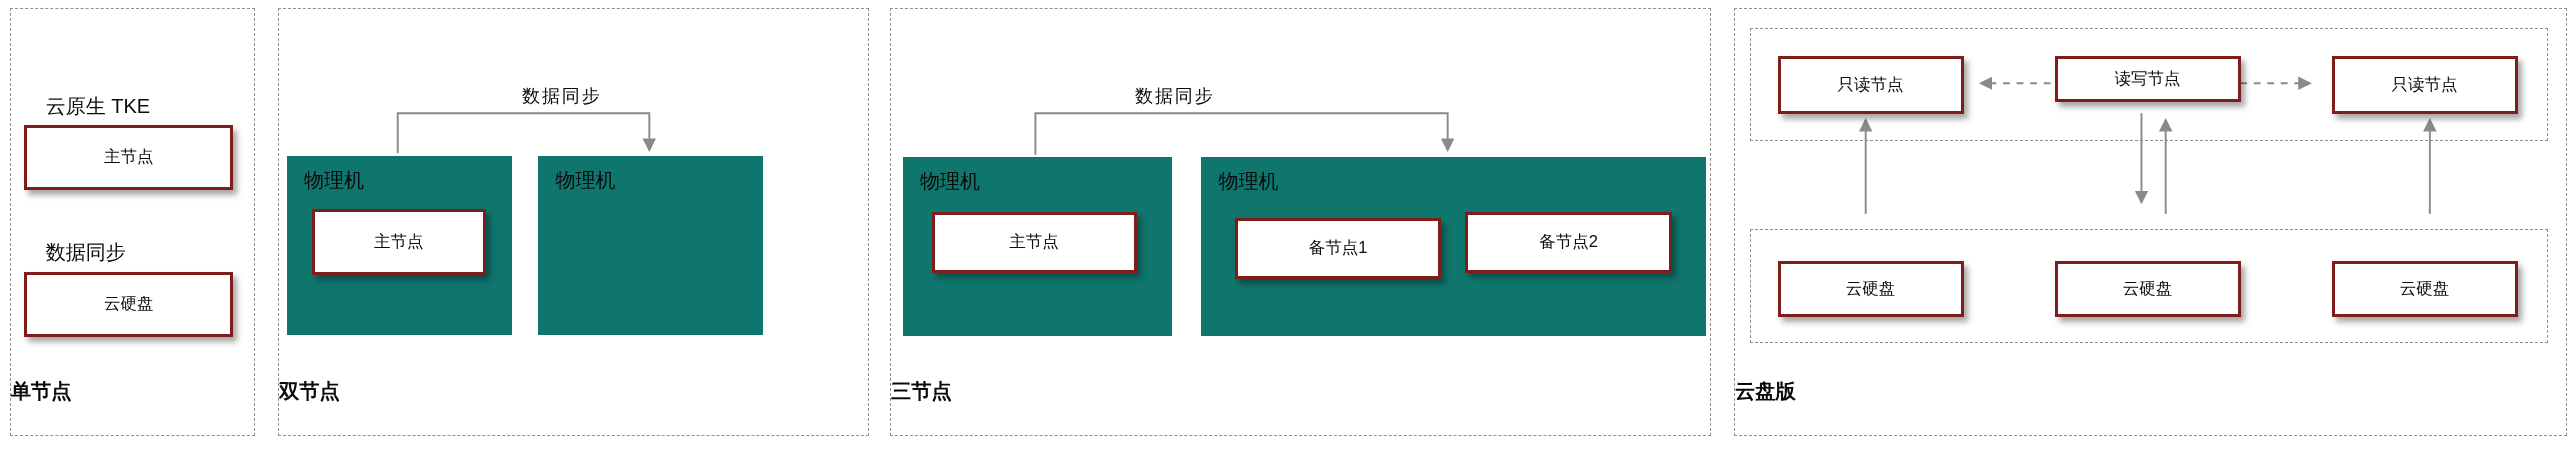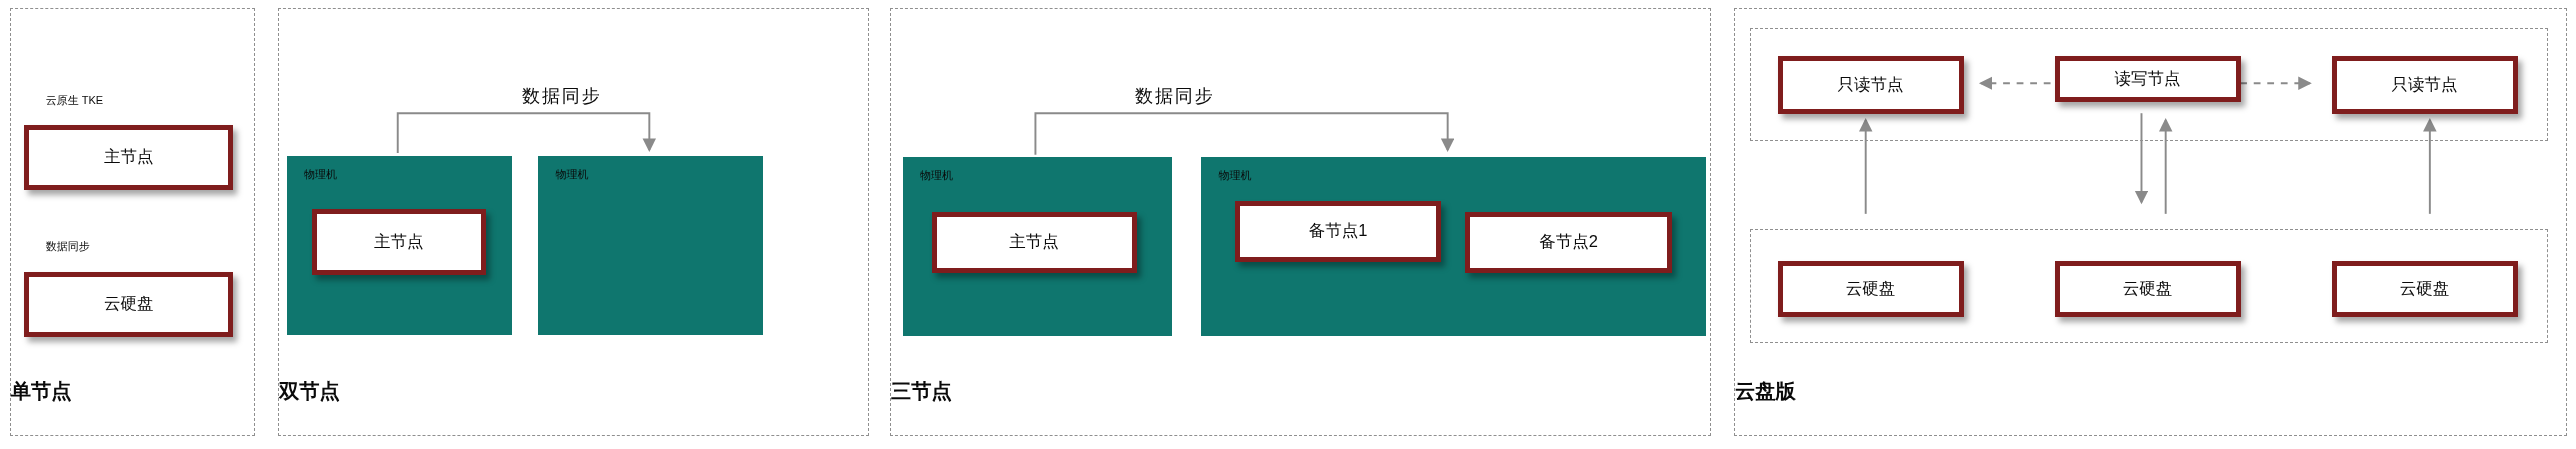"只读节点" .white-box { border: 5px solid #7f1d1d -> 3px solid #7f1d1d }
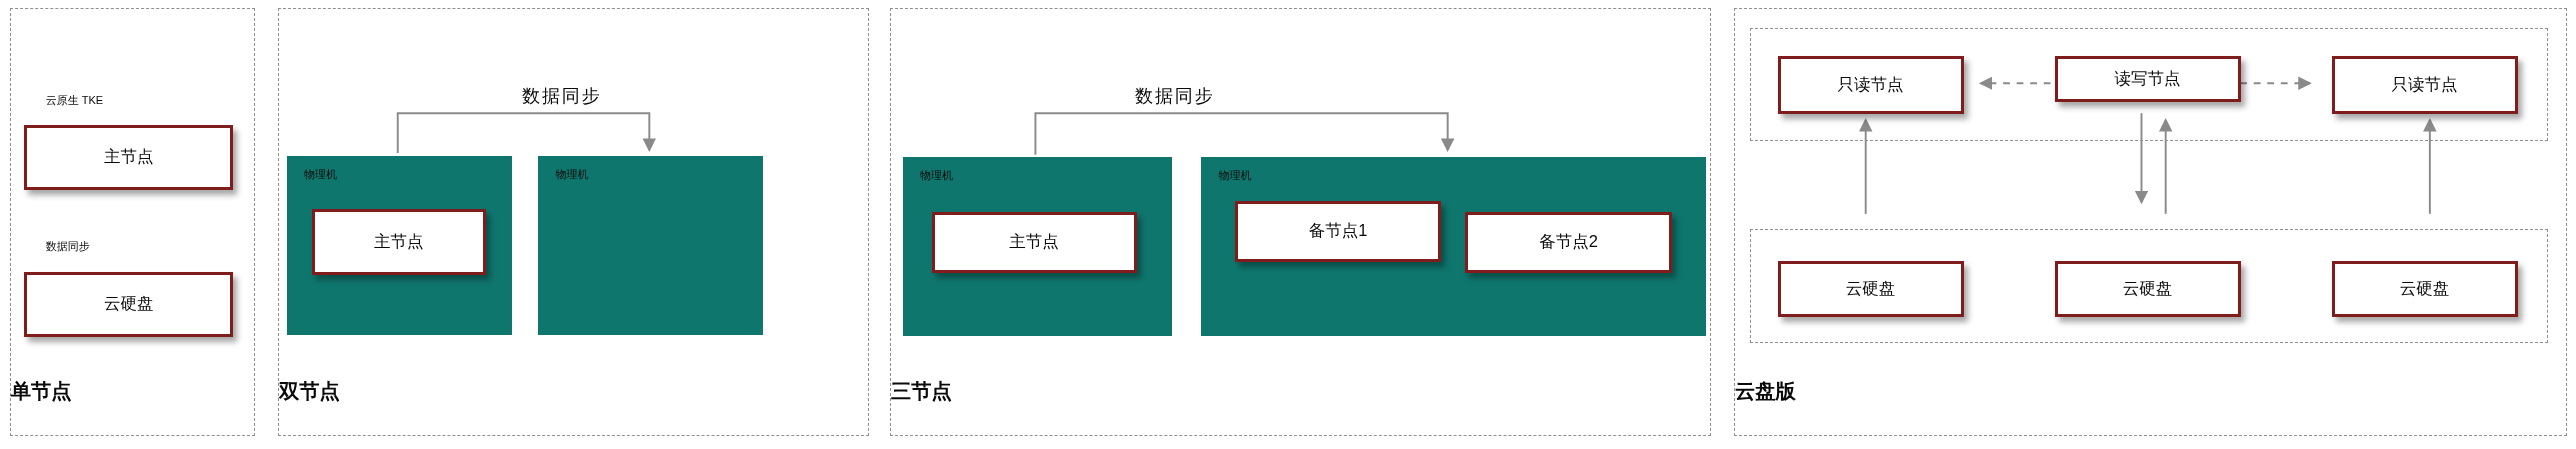"云原生 TKE" .label { font-size: 11px -> 20px }
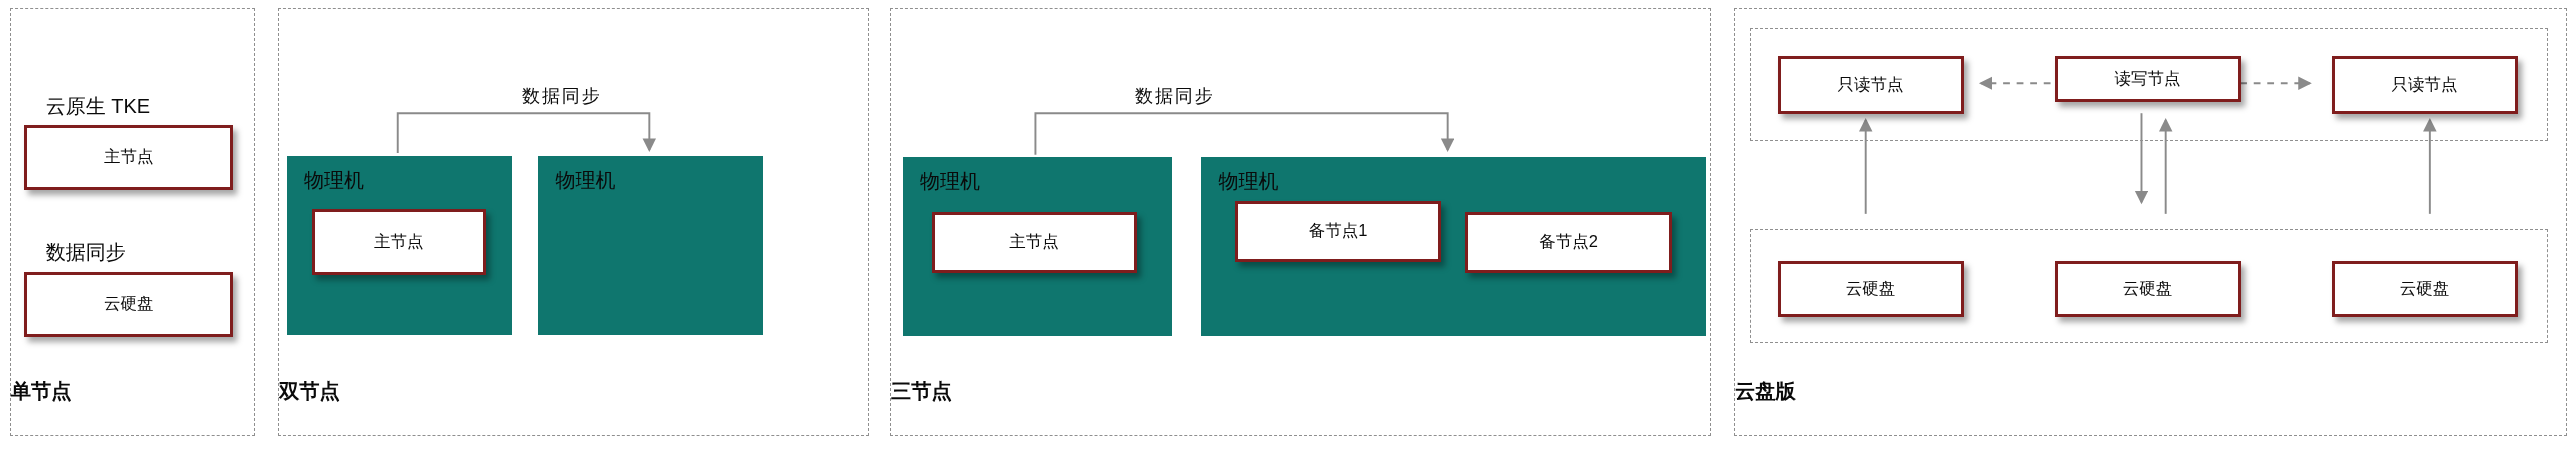"备节点1" div.white-box { top: 44px -> 61px }
